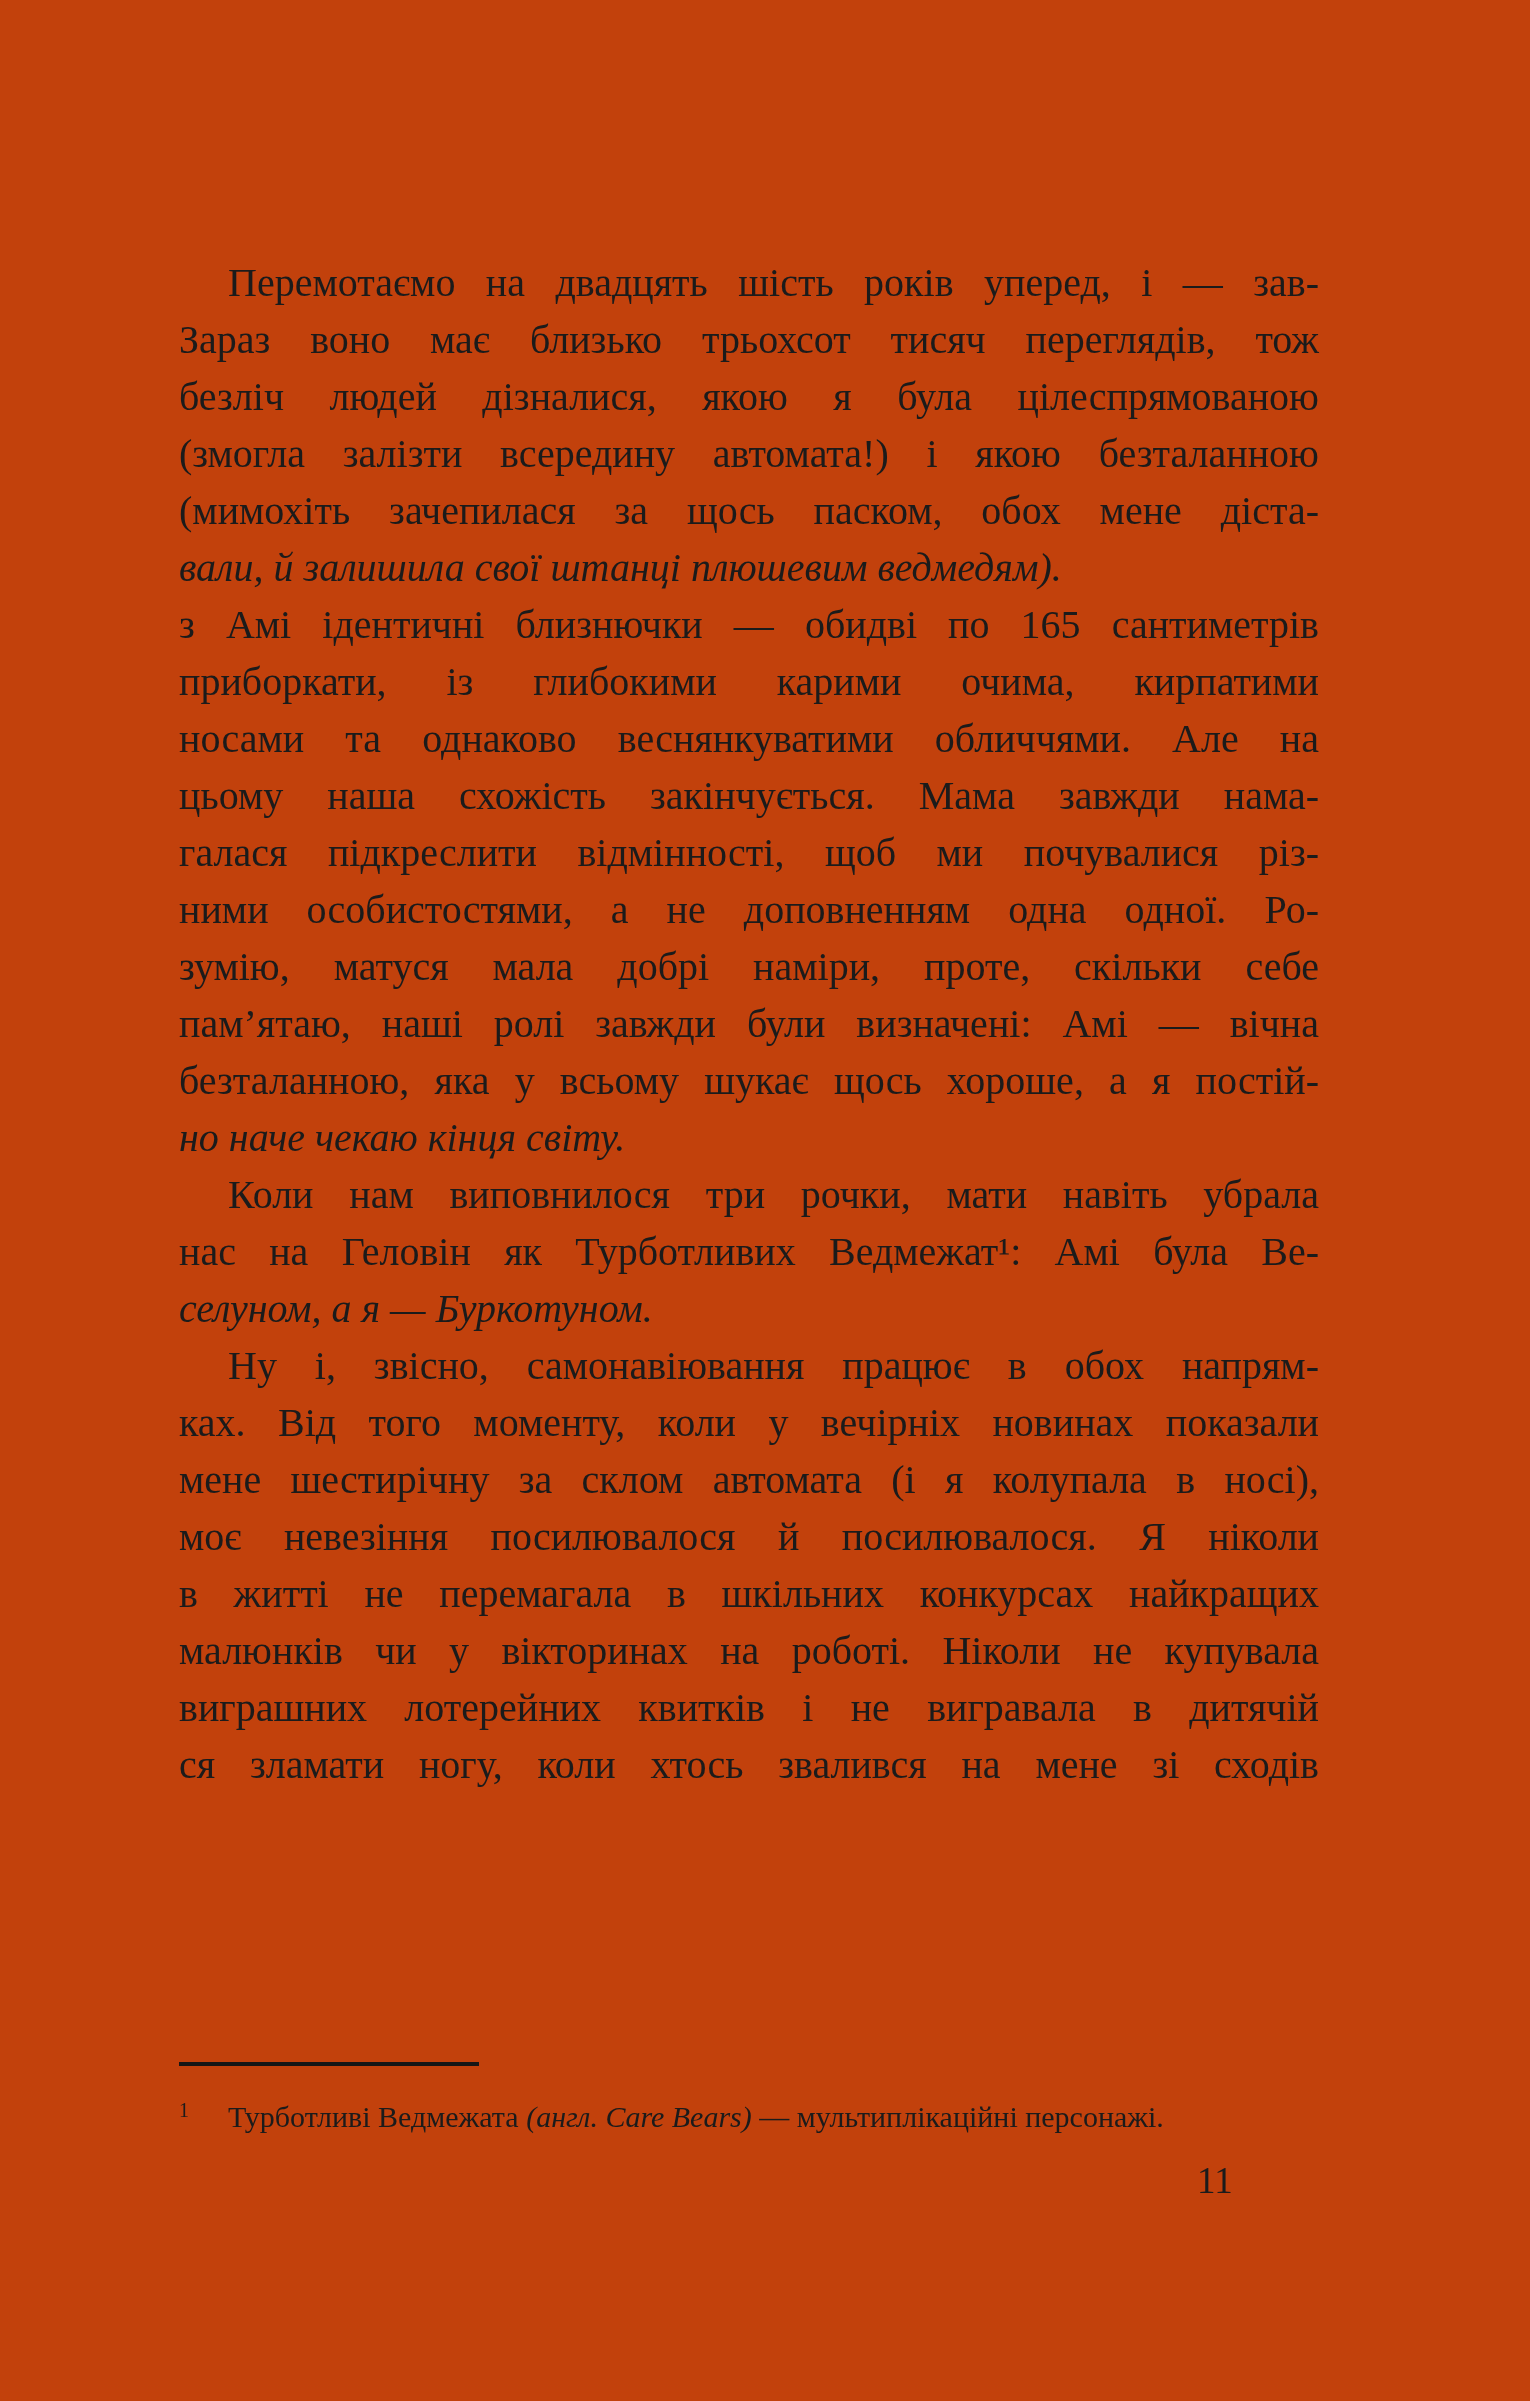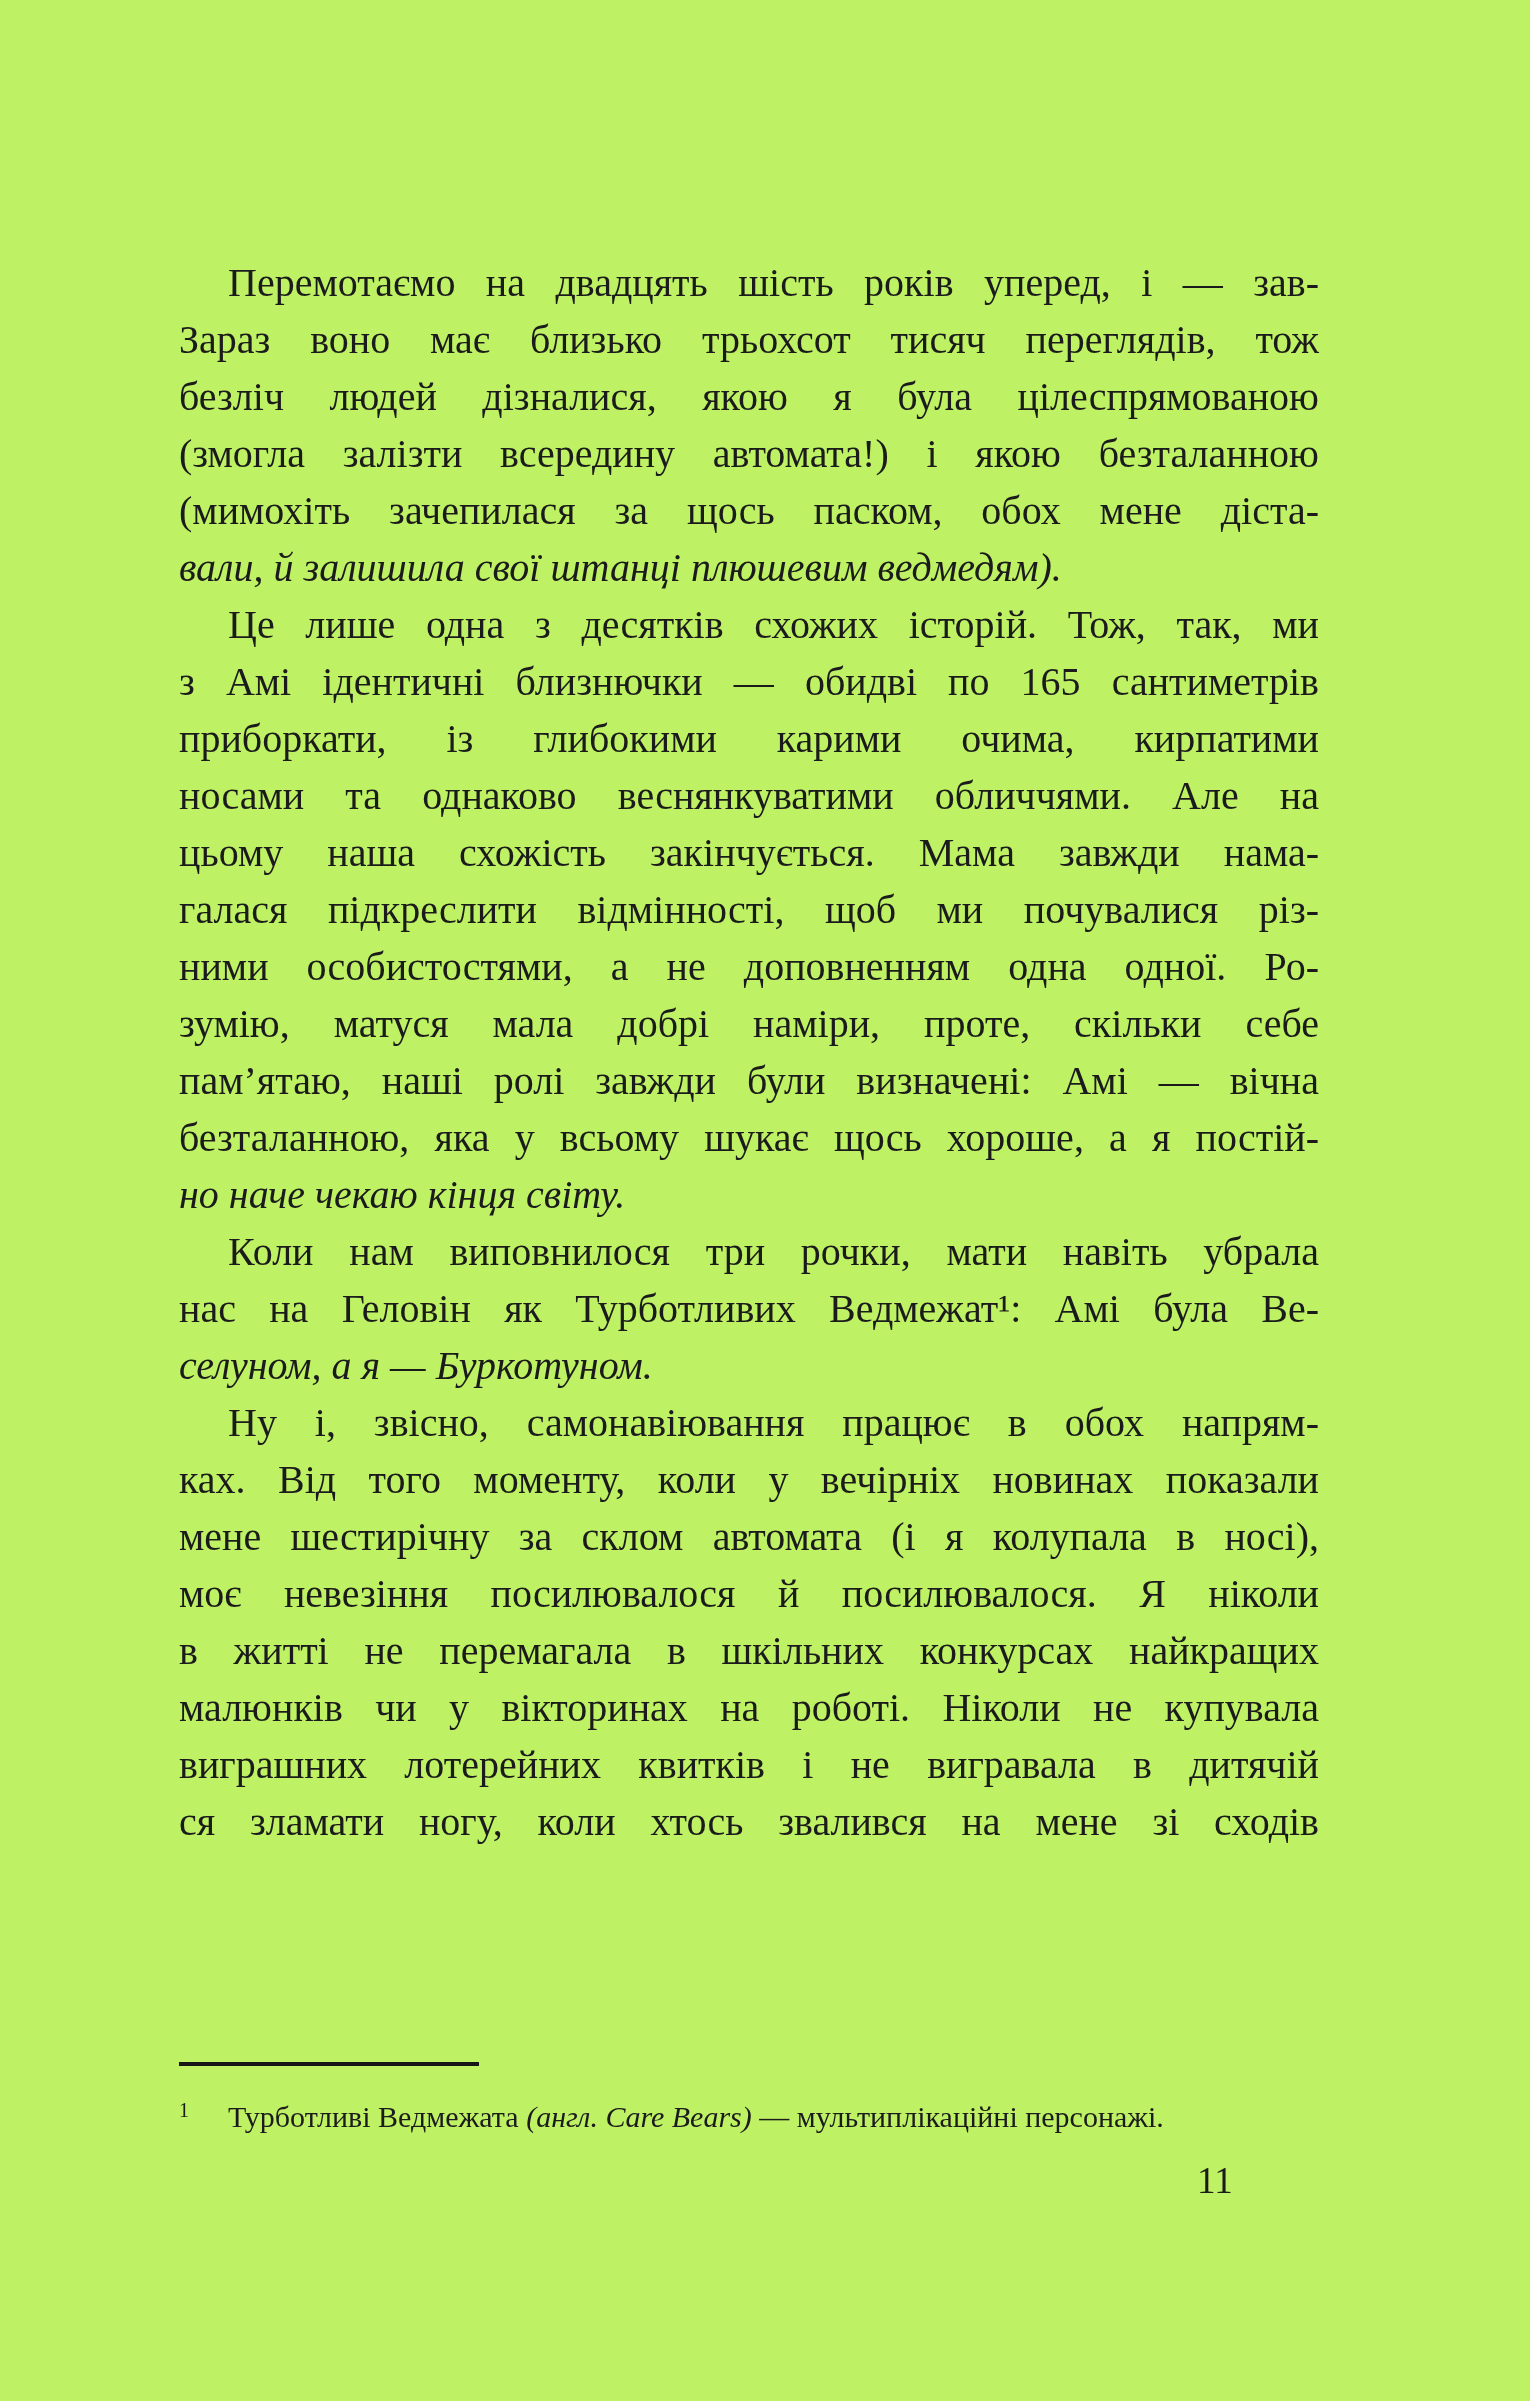"Перемотаємо на двадцять шість років" .page { background: #bef264 -> #c2410c }
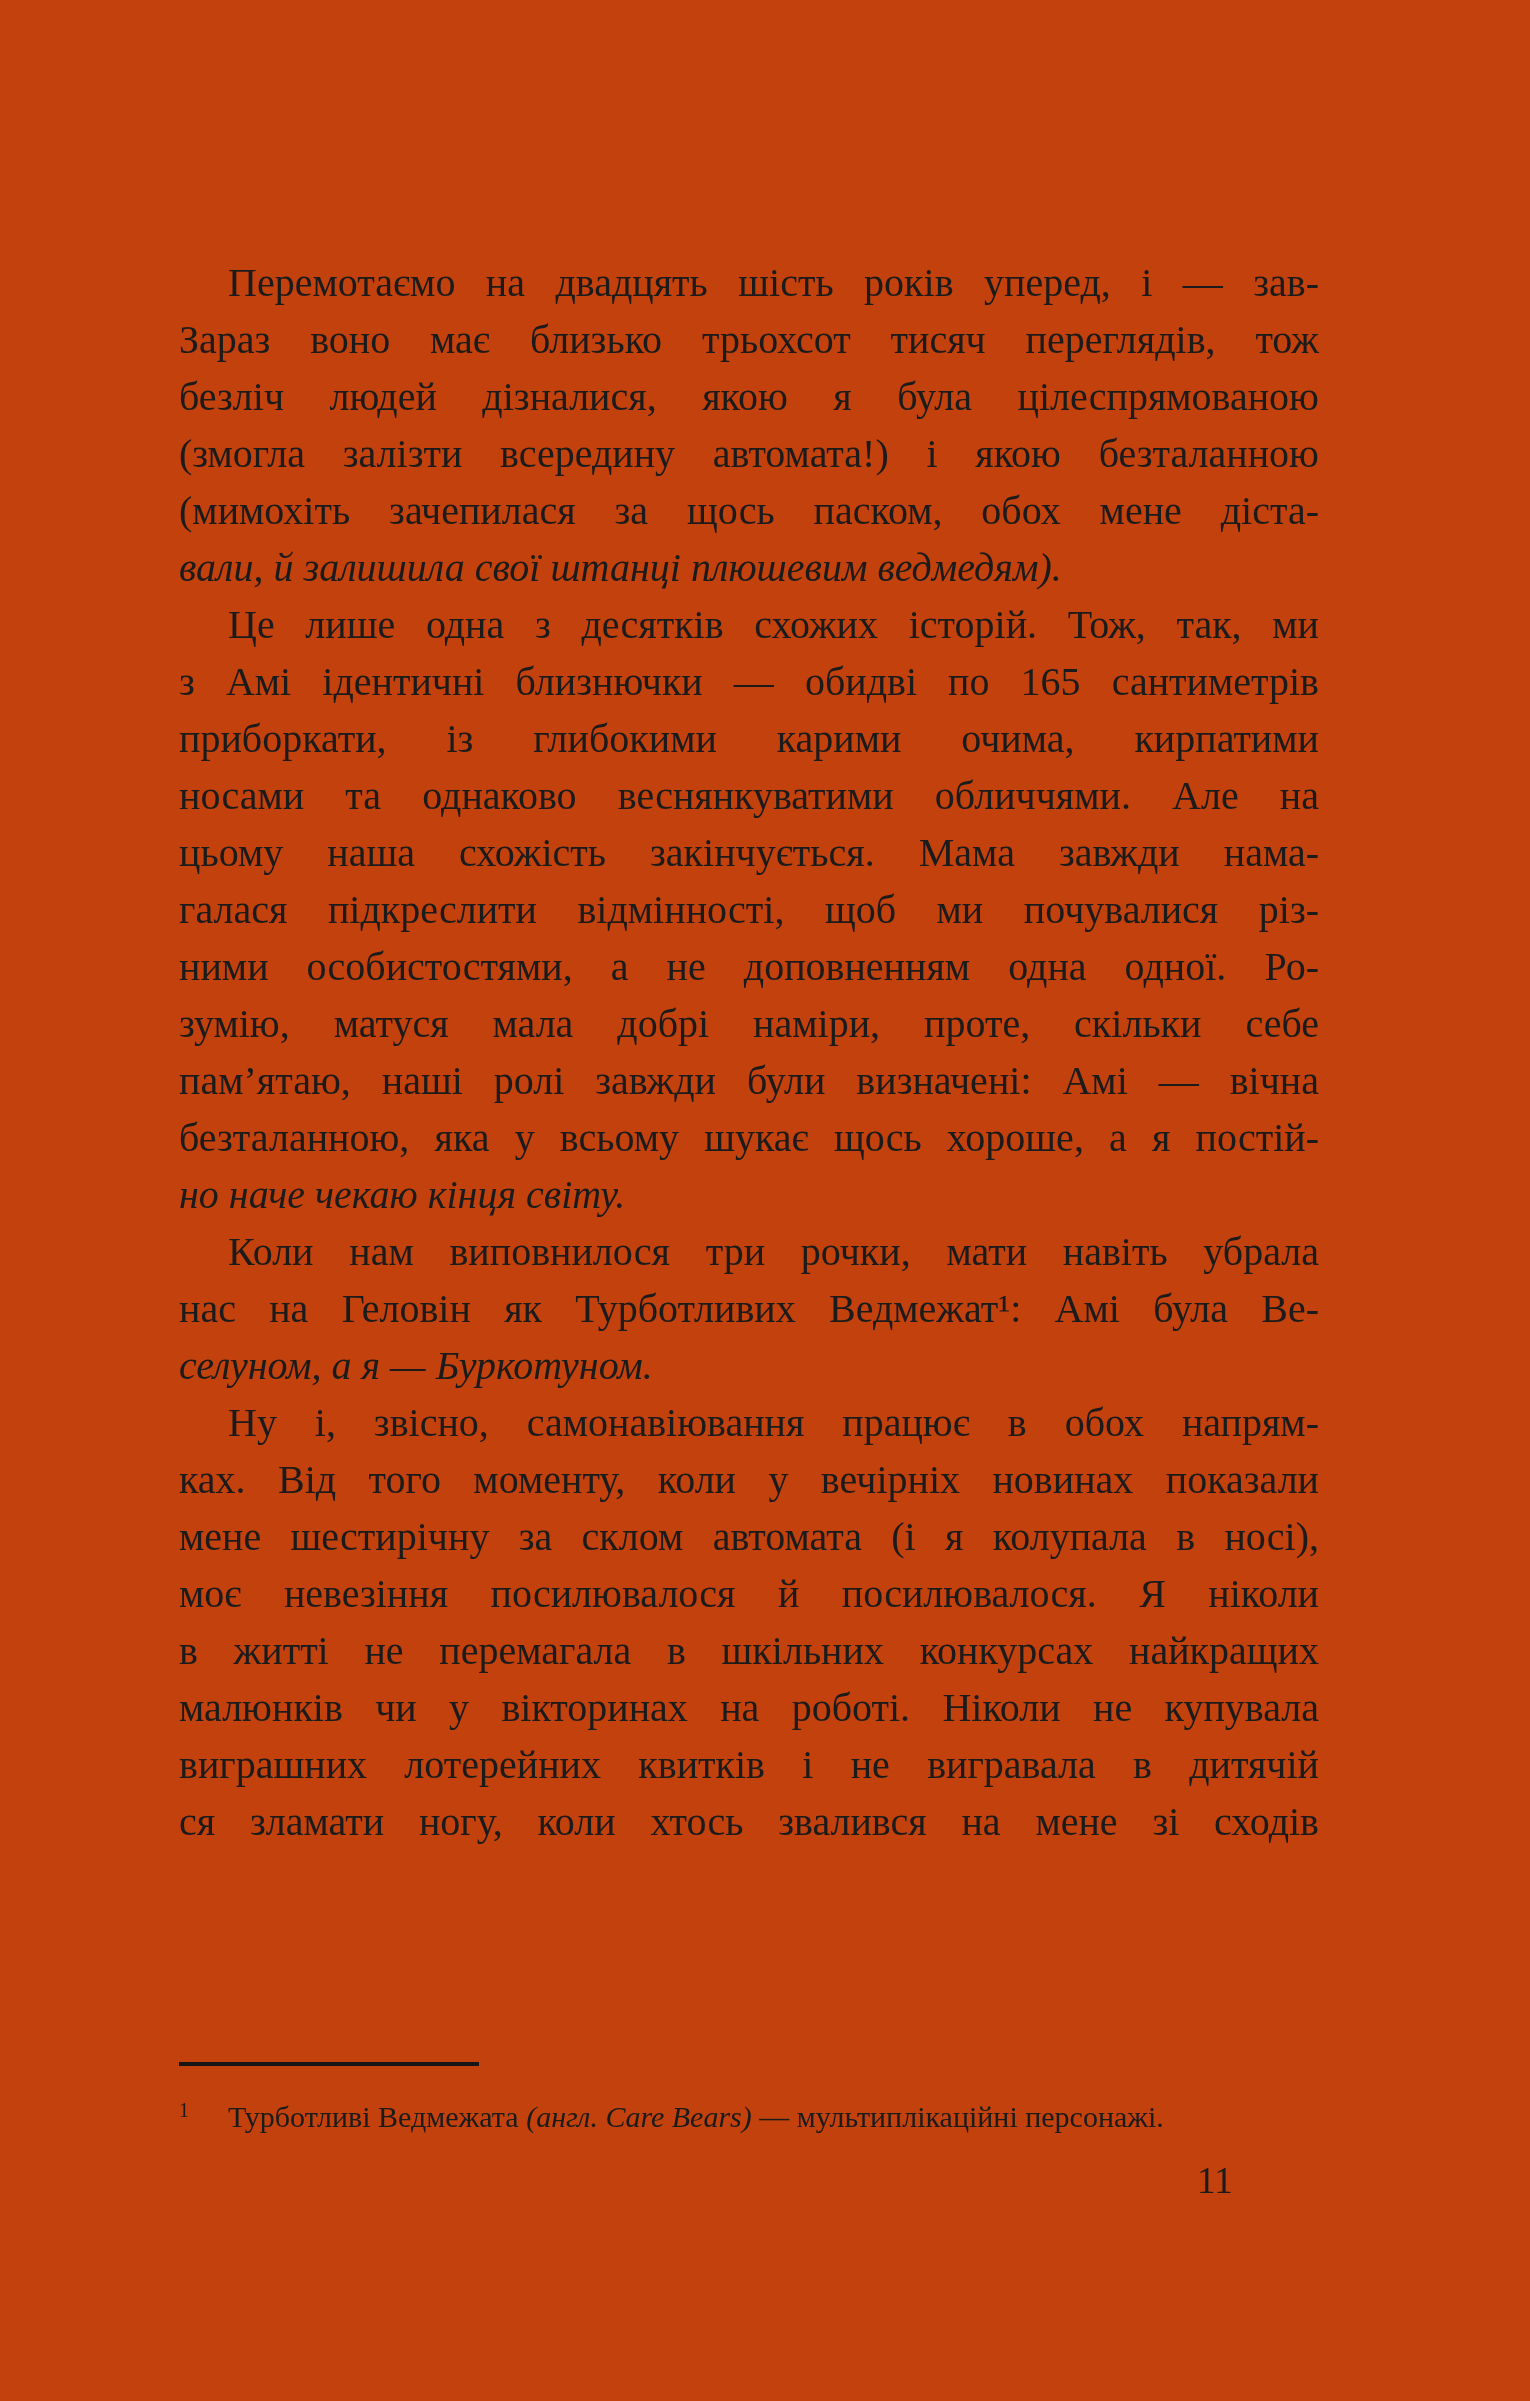"Це лише одна з десятків" div.line { html: <div>Це лише одна з десятків схожих історій. Тож, так, ми</div> -> none }
